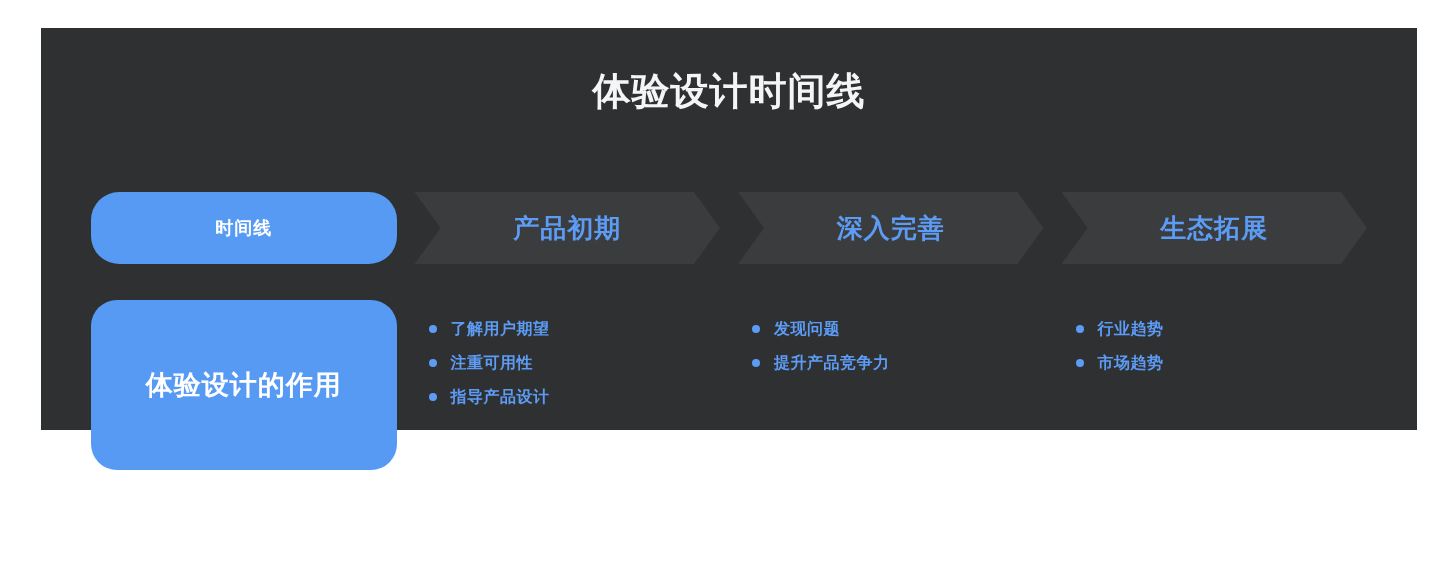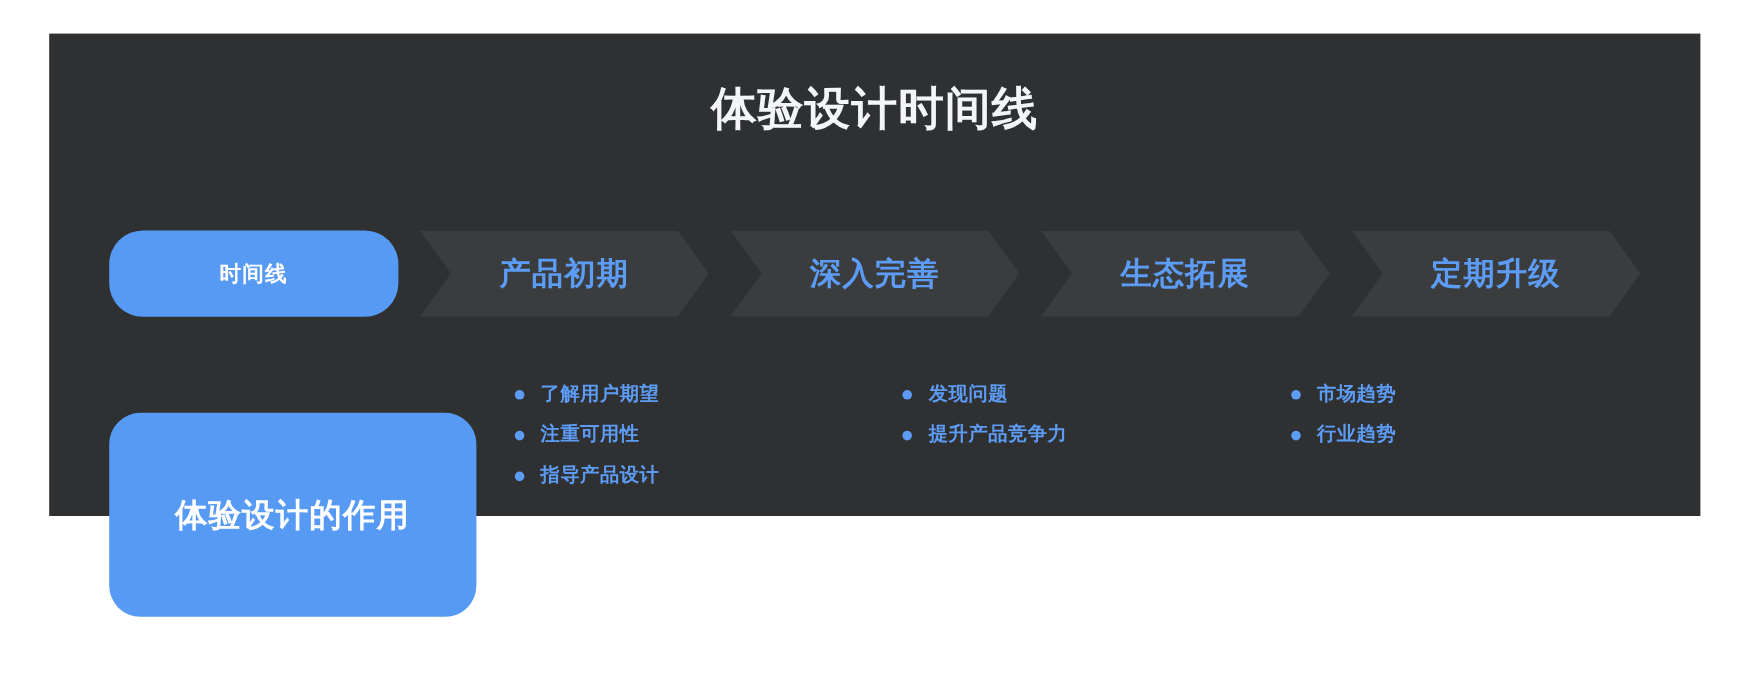"定期升级" div.stage { html: <div>定期升级</div> -> none }
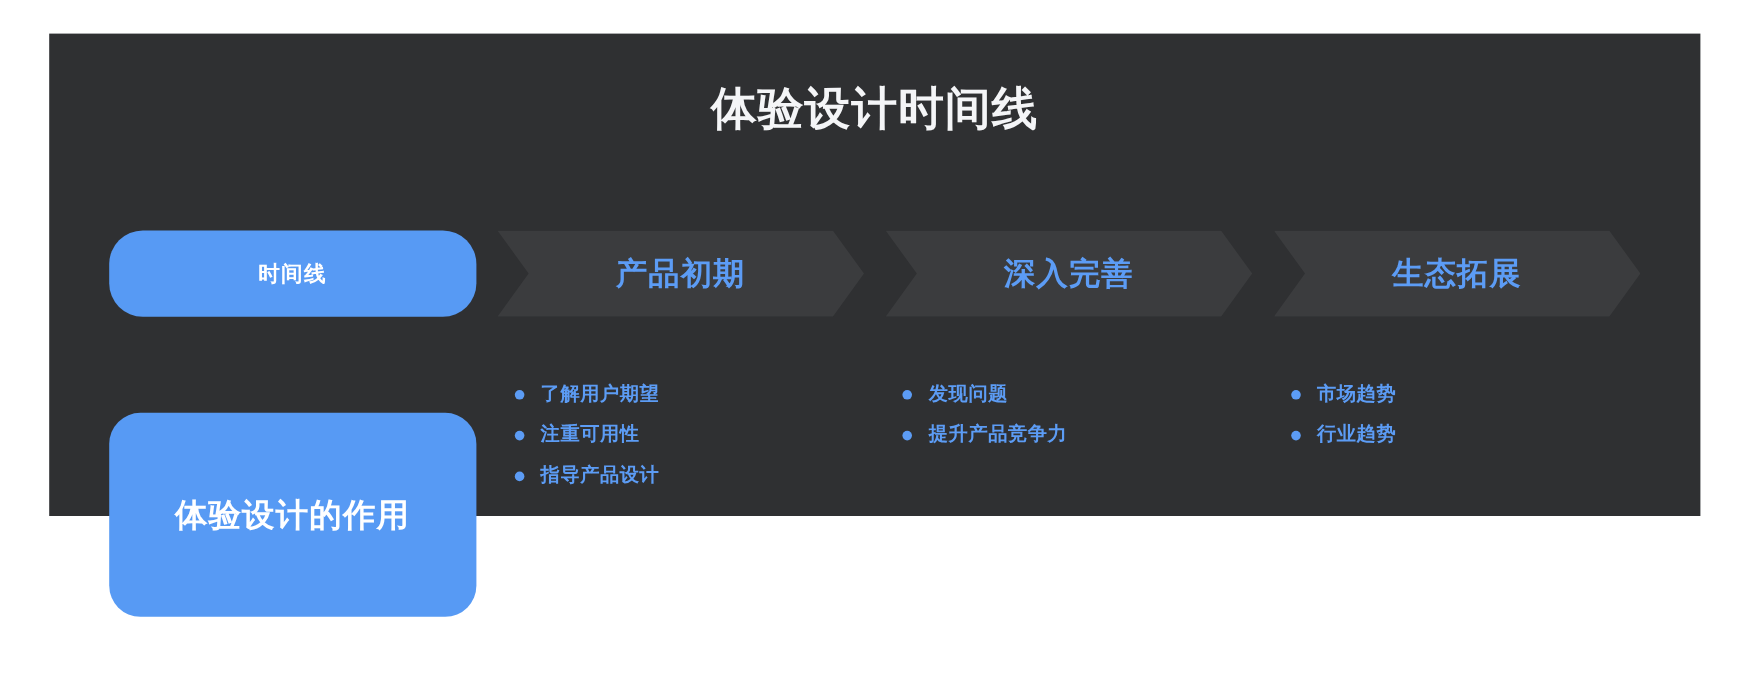"市场趋势" li { order: before "行业趋势" -> after "行业趋势" }
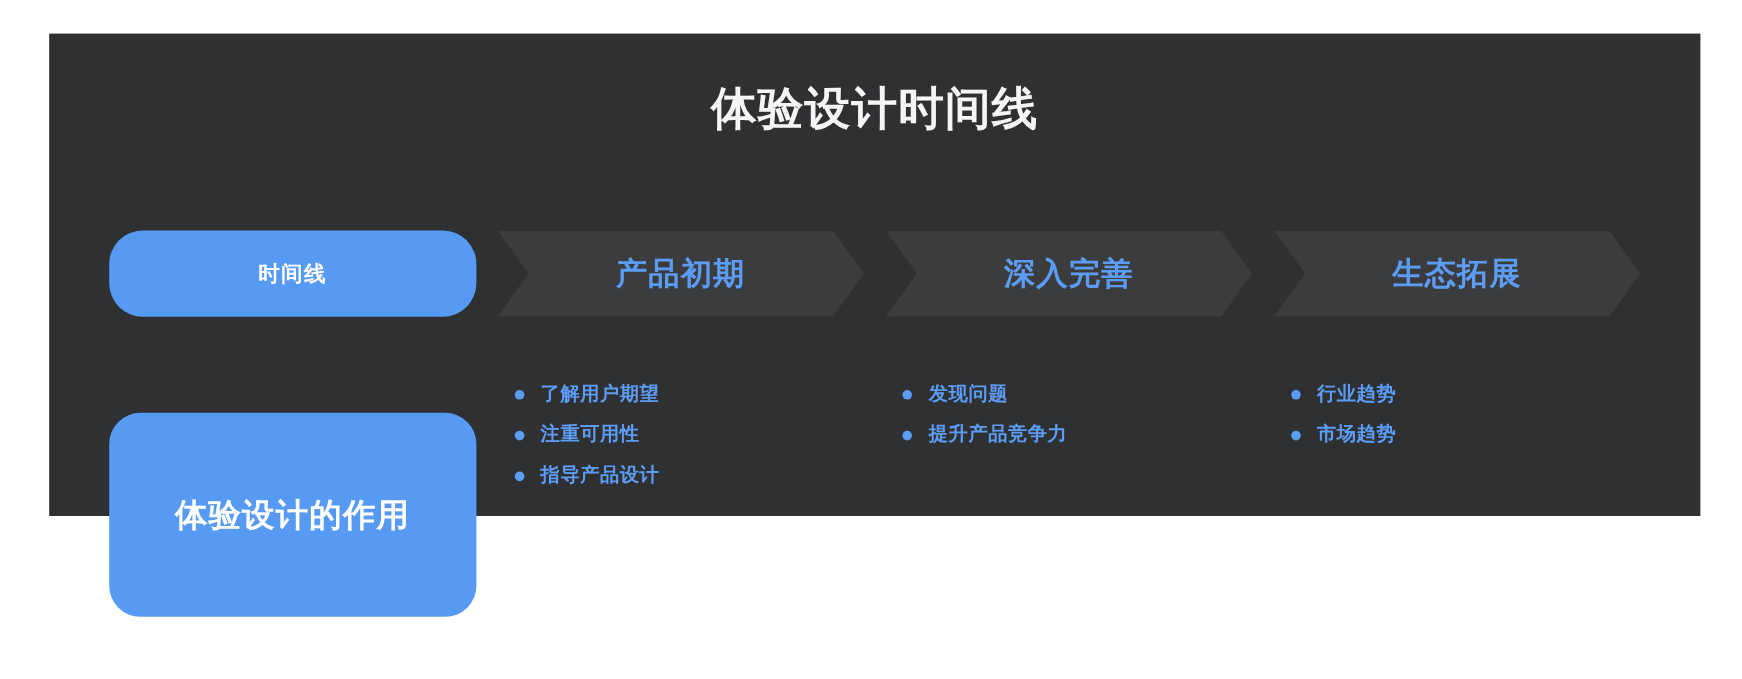"体验设计的作用" .role-box { margin-top: 44px -> none }
